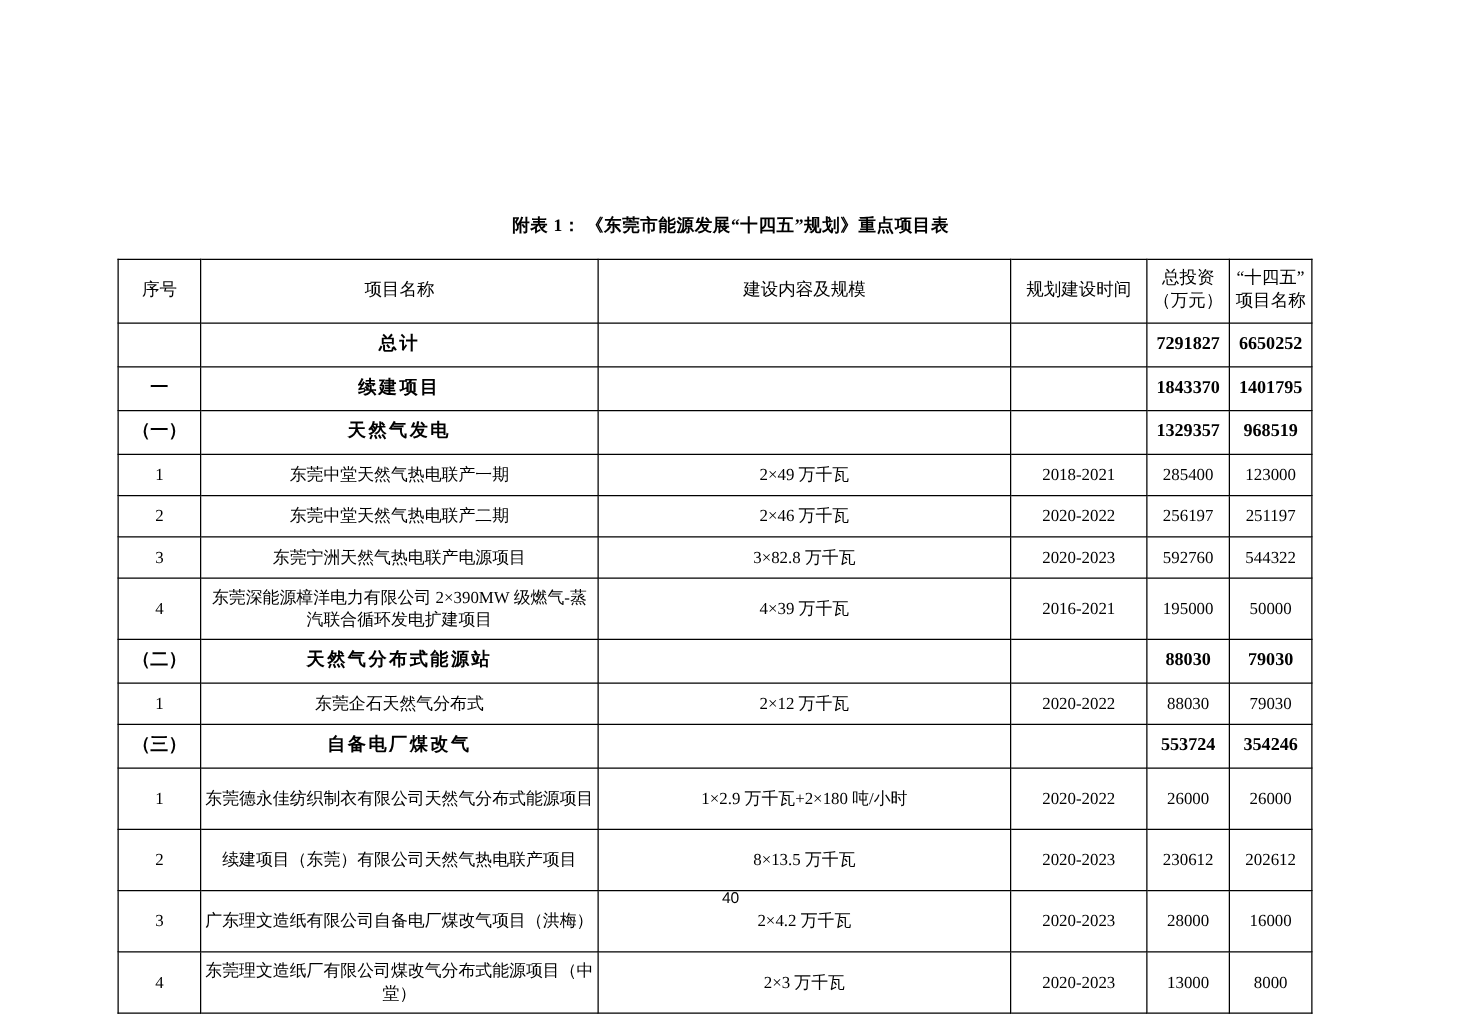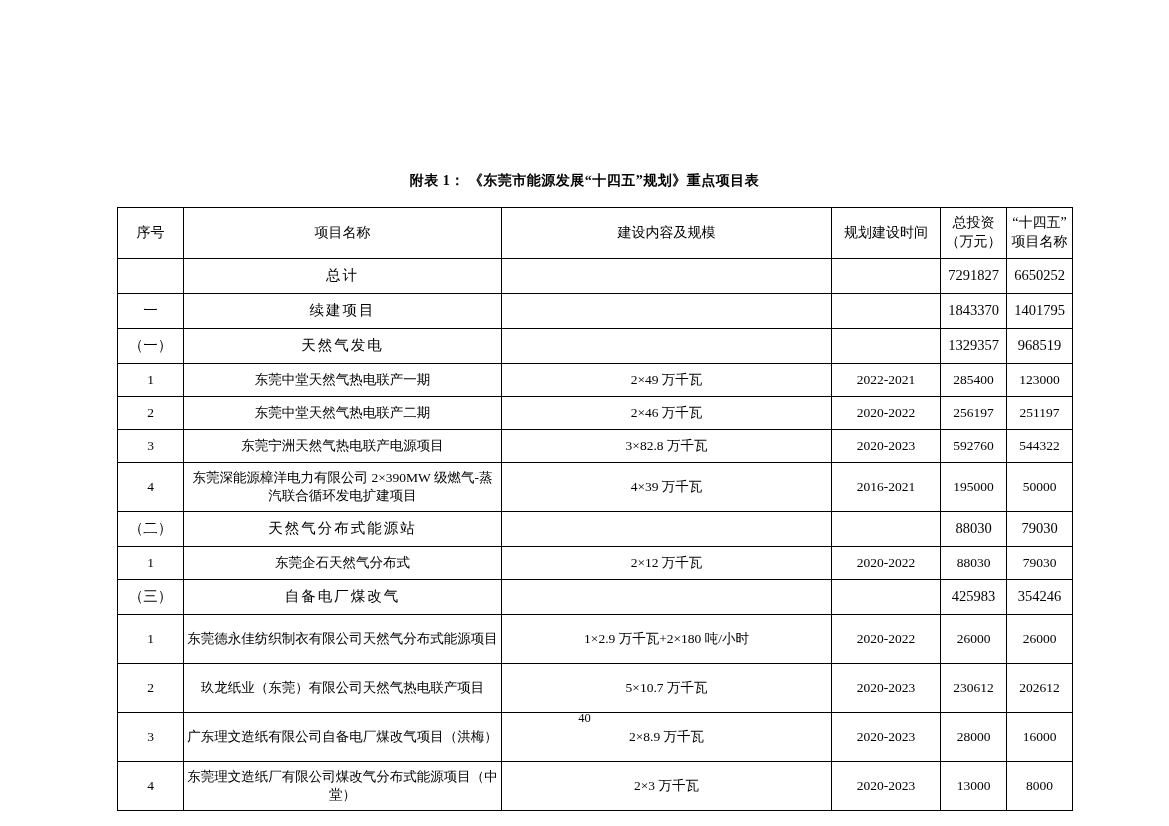"序号" table.maintable { left: 117px -> 94px }
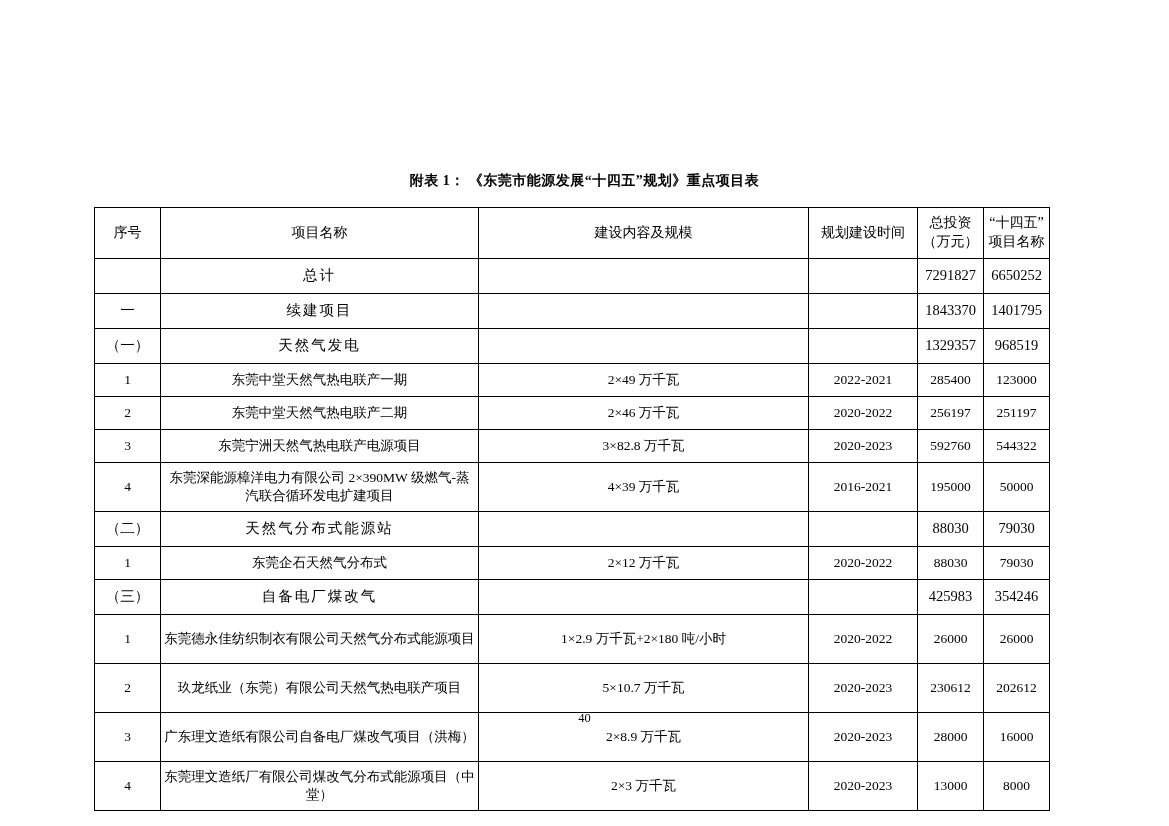"总计" tr.section td { font-weight: normal -> bold }
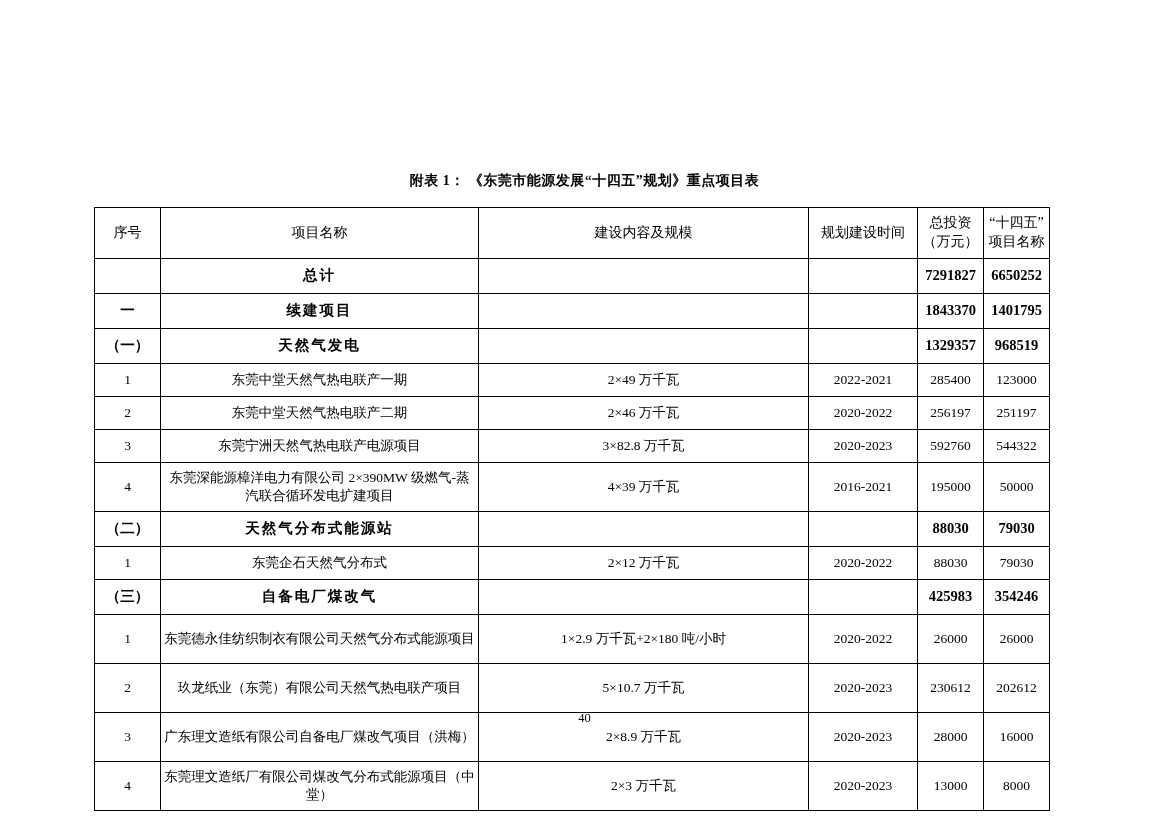"2022-2021" td { text: 2022-2021 -> 2018-2021 }
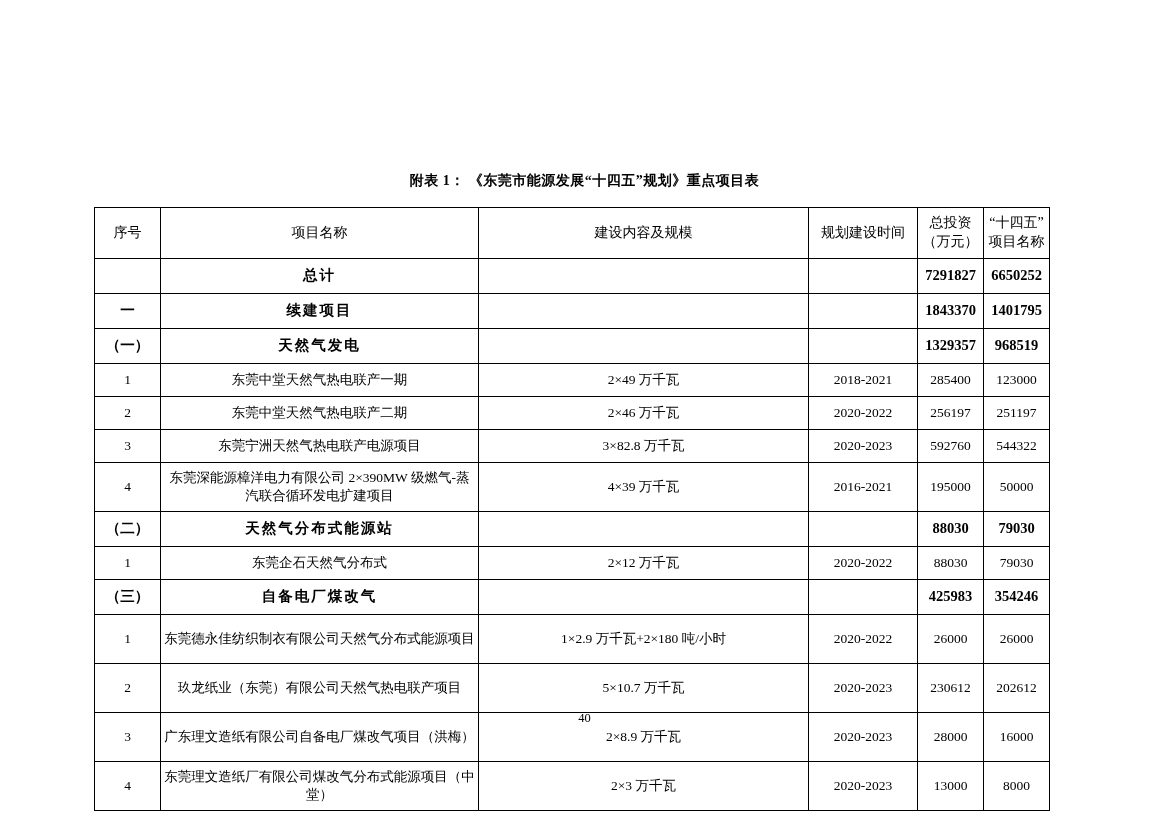"425983" td { text: 425983 -> 553724 }
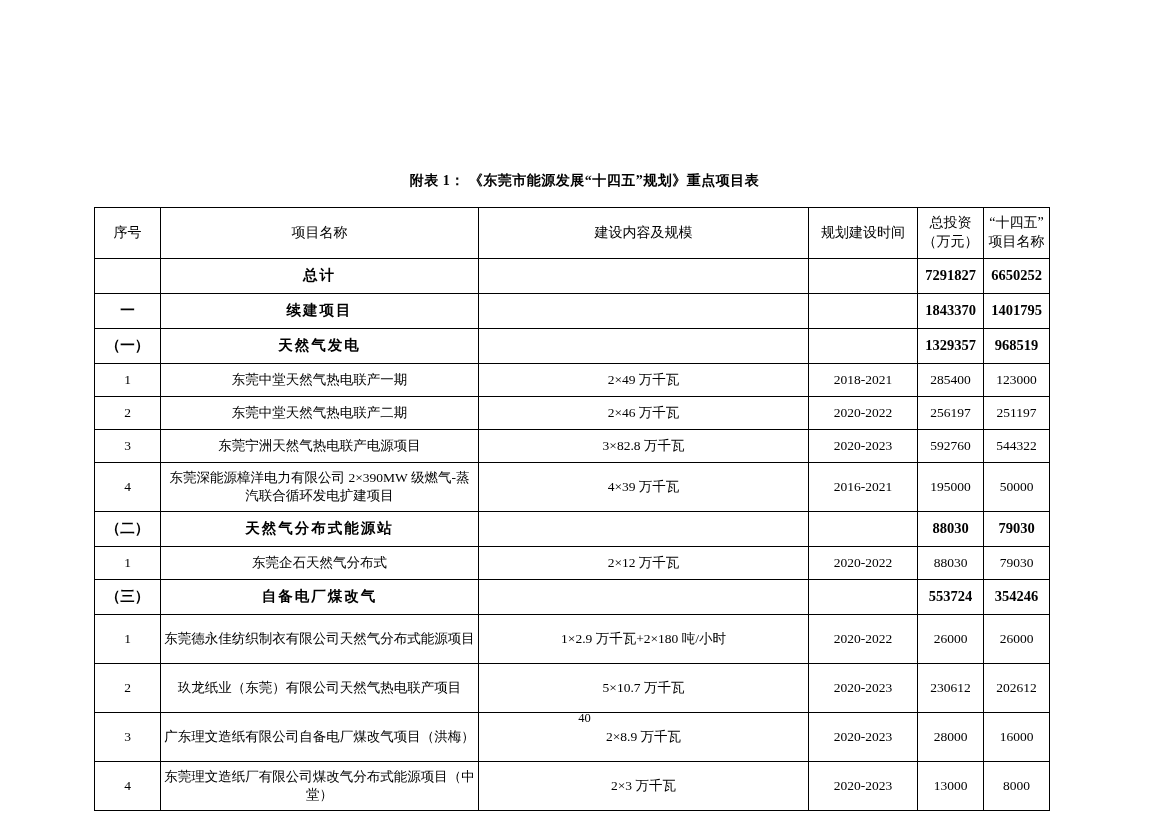"玖龙纸业（东莞）有限公司天然气热电联产项目" td.namecell-normal { text: 玖龙纸业 -> 续建项目 }
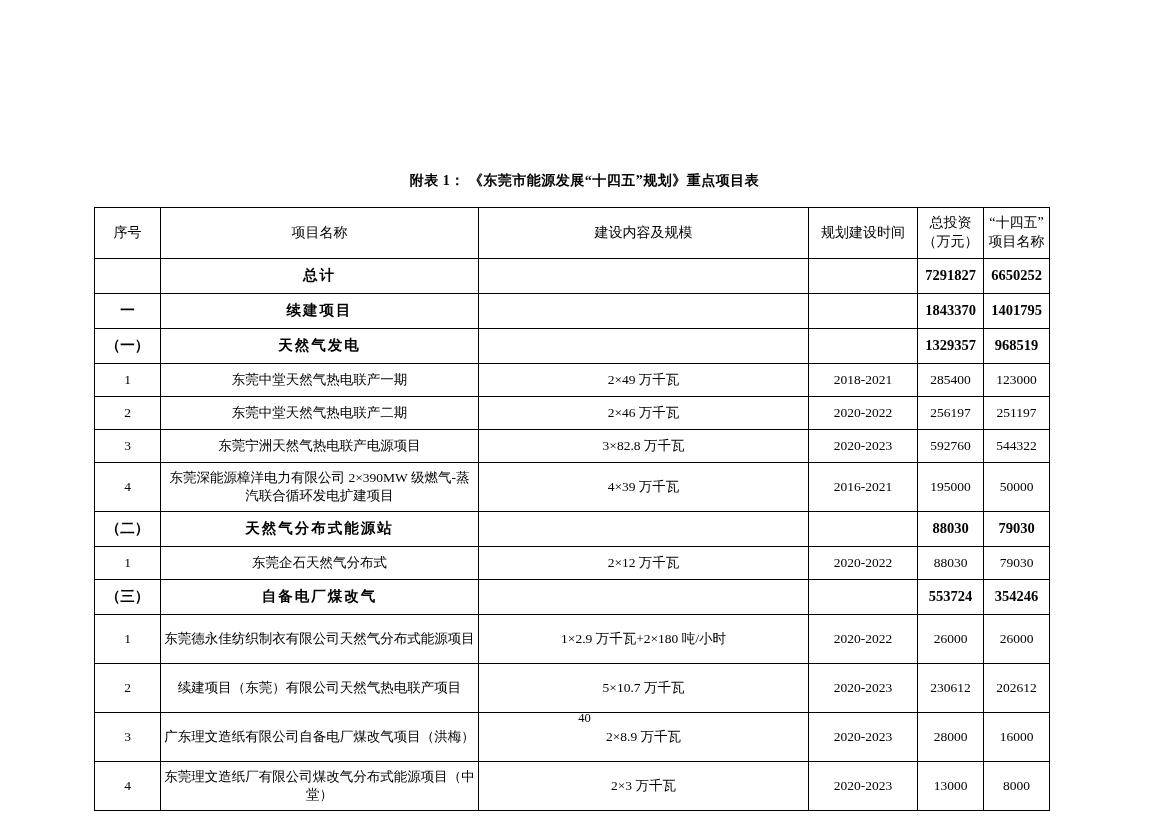"5×10.7 万千瓦" td { text: 5×10.7 -> 8×13.5 }
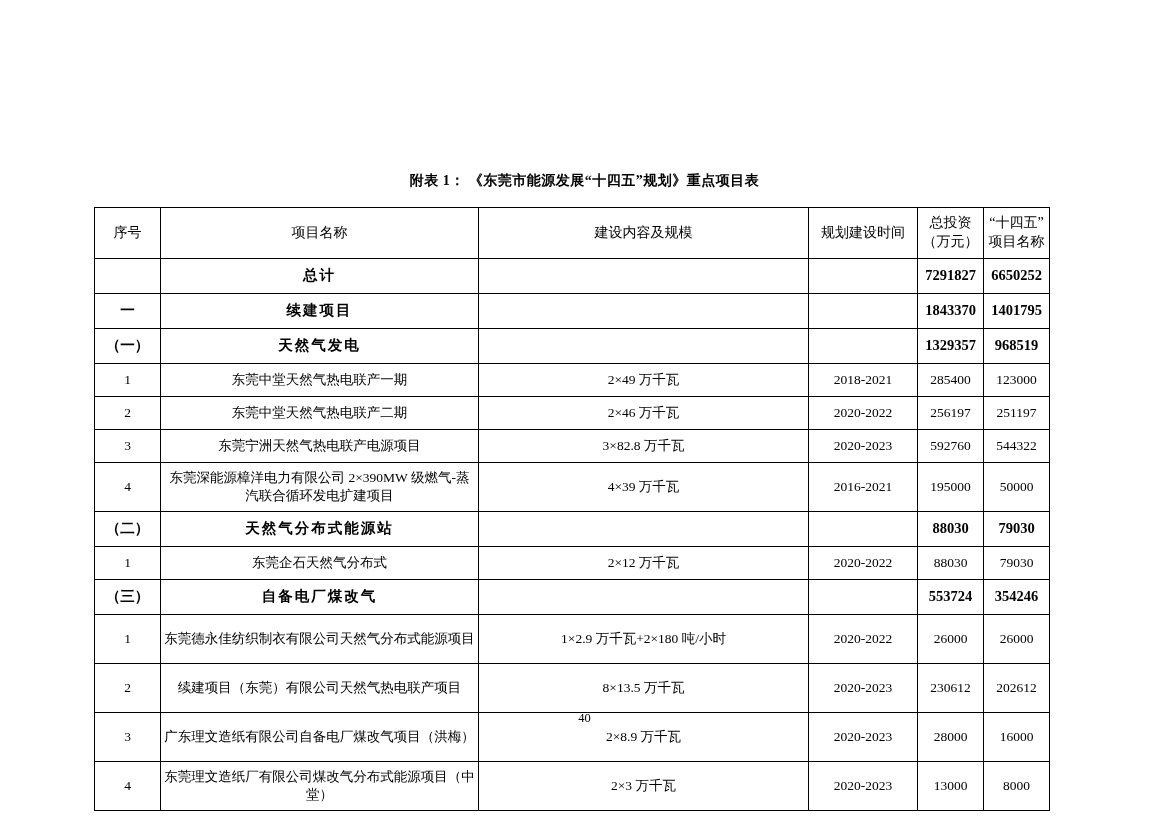"40" .pagenum { font-family: Liberation Serif, serif -> Liberation Sans, sans-serif }
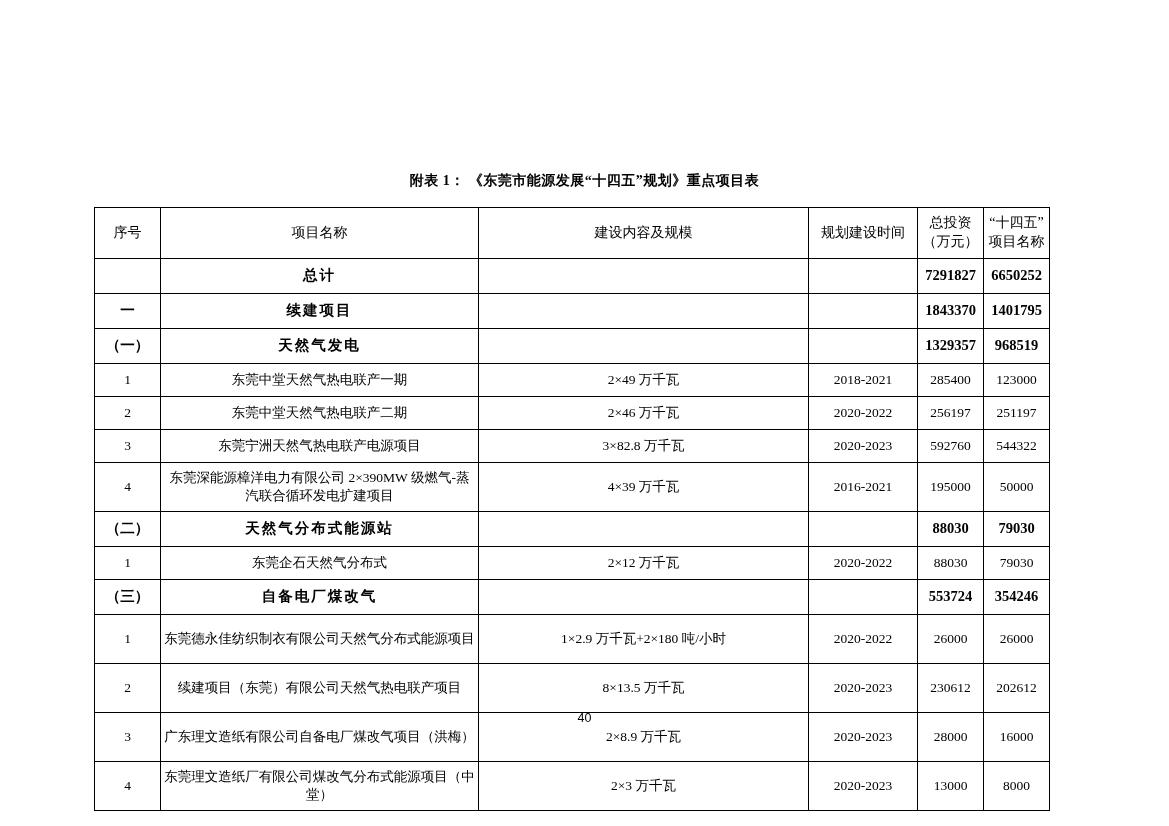"2×8.9 万千瓦" td { text: 8.9 -> 4.2 }
